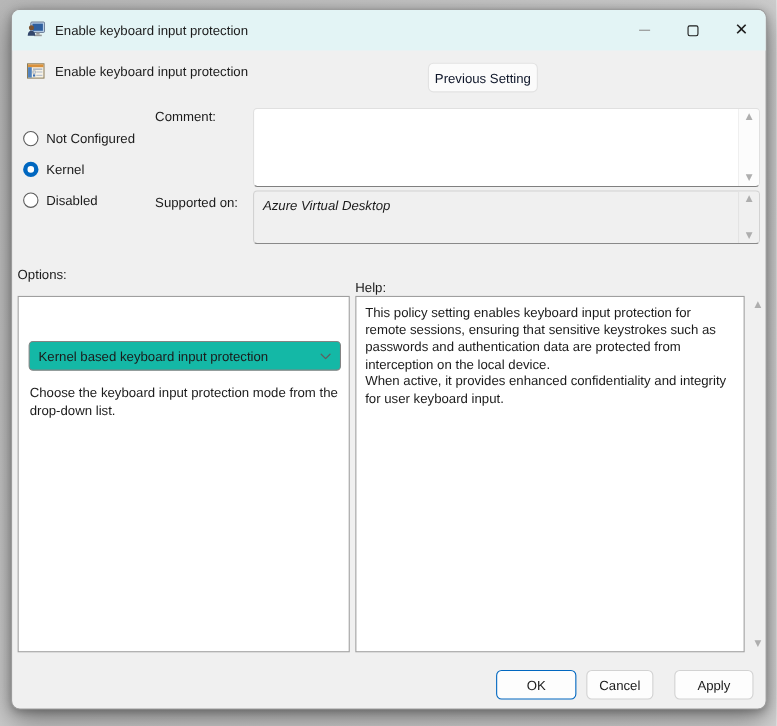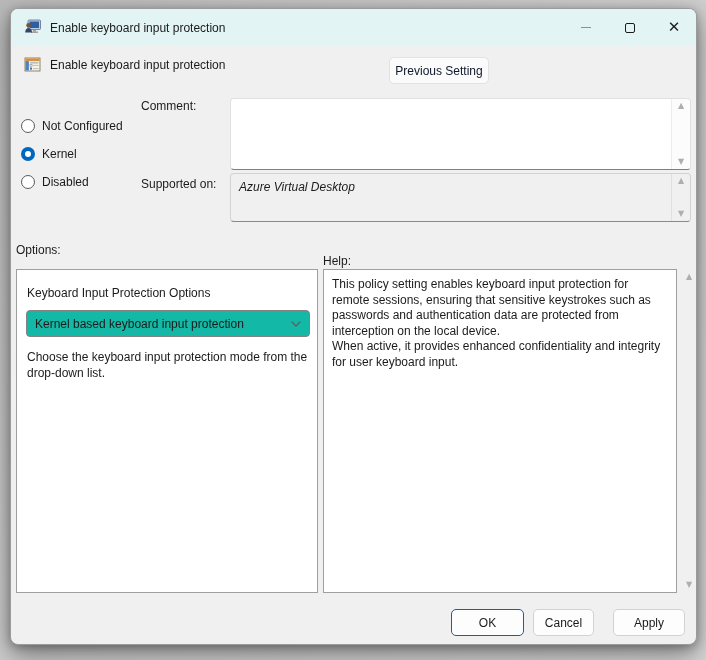"Keyboard Input Protection Options" span.opt-label { html: <span>Keyboard Input Protection Options</span> -> none }
